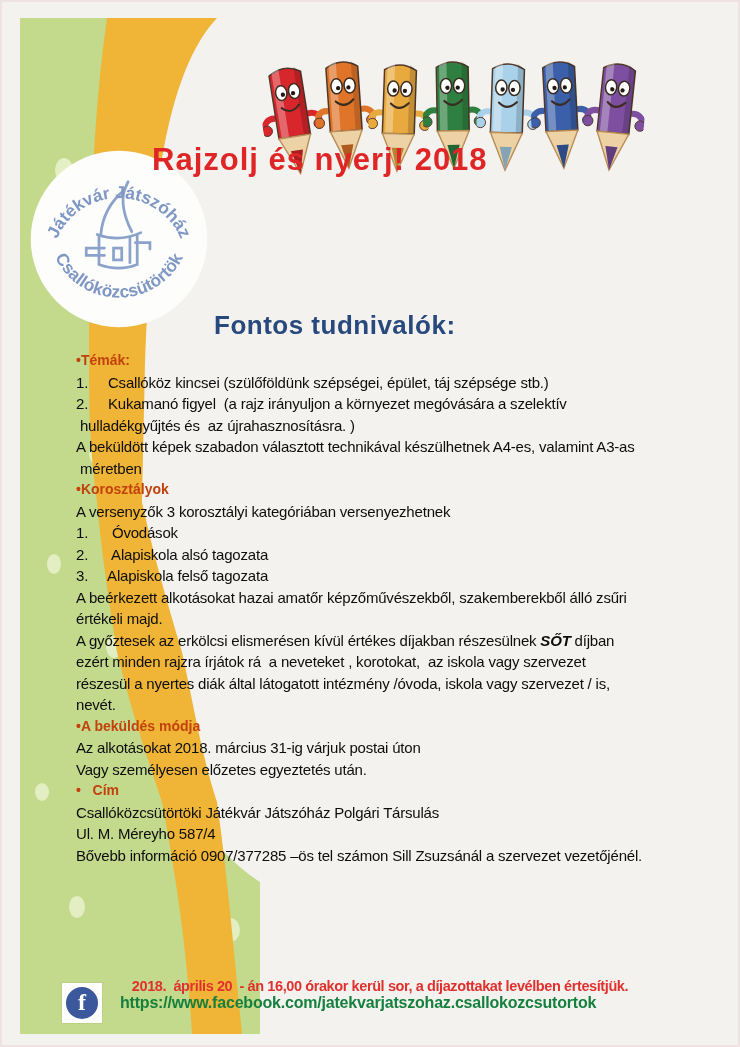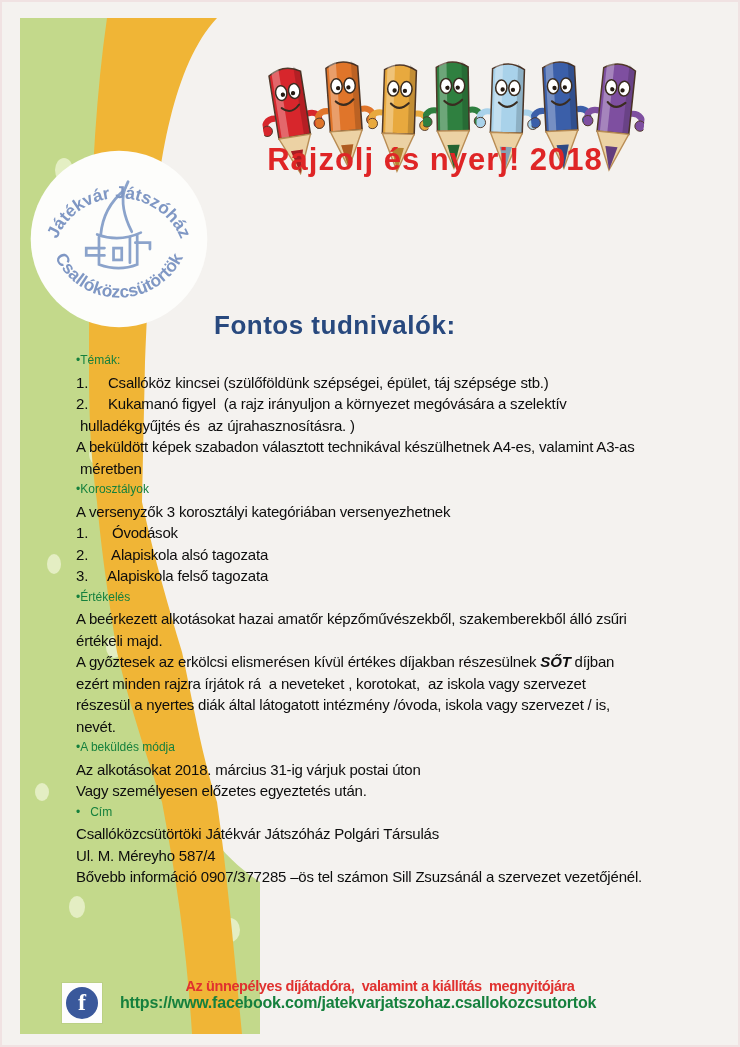"Rajzolj és nyerj! 2018" .title { text-align: center -> none }
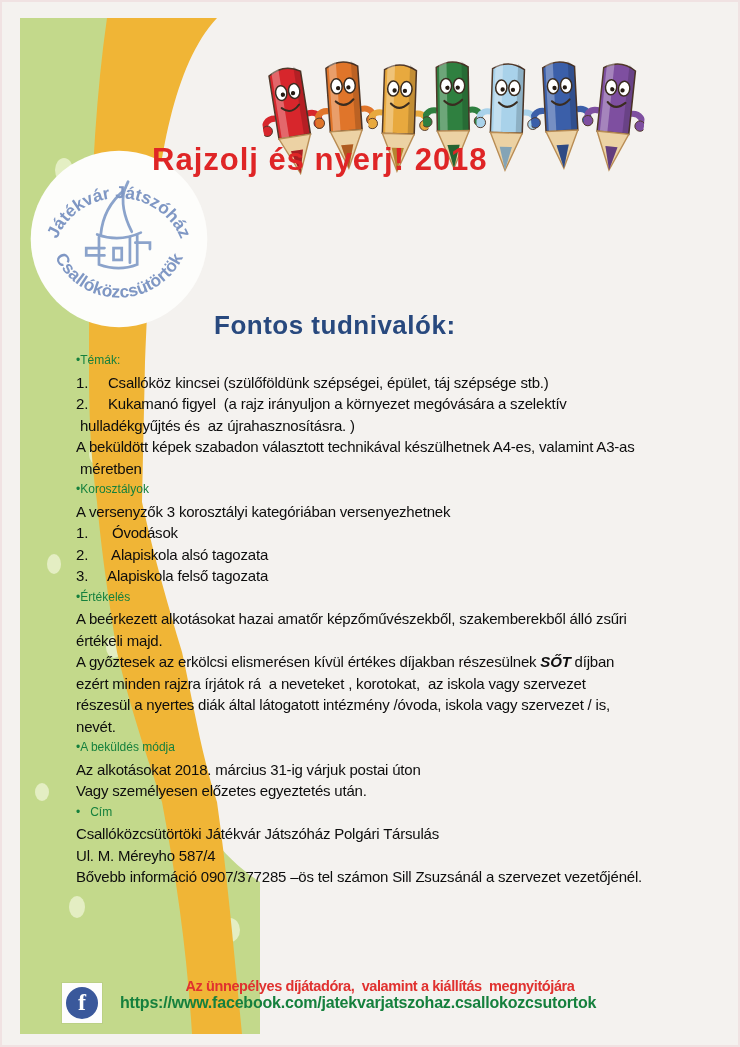"•Témák:" .red-head { color: #15803d -> #c2410c; font-size: 12px -> 14px; font-weight: normal -> bold }
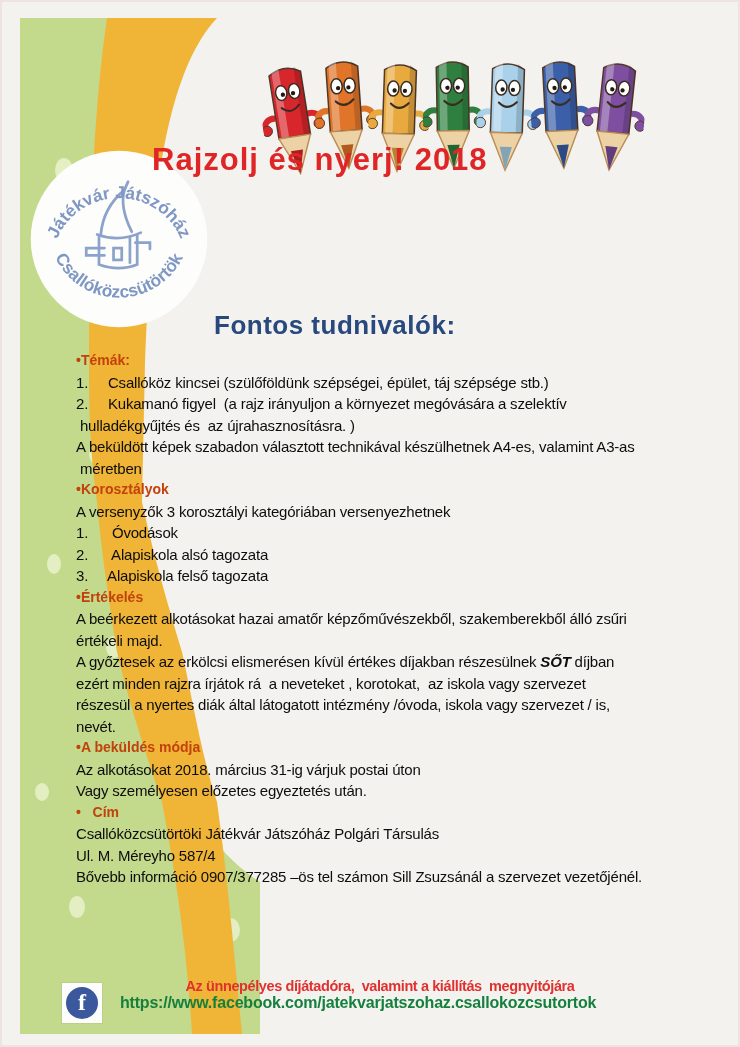"•Értékelés" div.red-head { html: <div>•Értékelés</div> -> none }
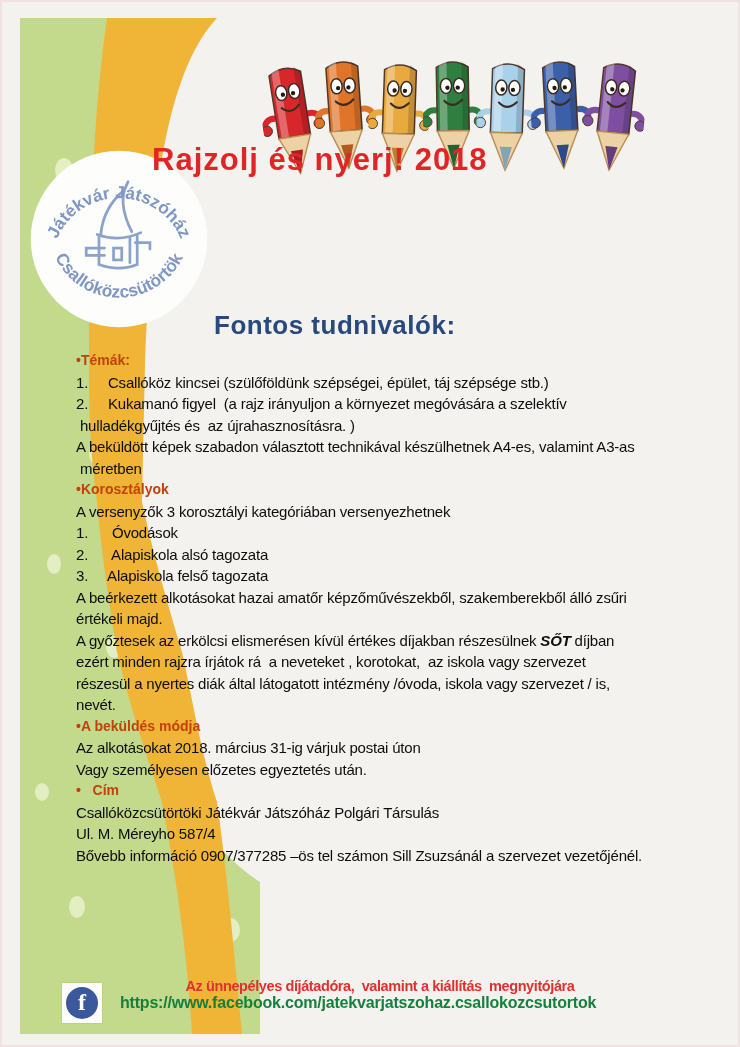"Az ünnepélyes díjátadóra, valamint a" div { html: <div>Az ünnepélyes díjátadóra, valamint a kiállítás megnyitójára</div> -> none }
